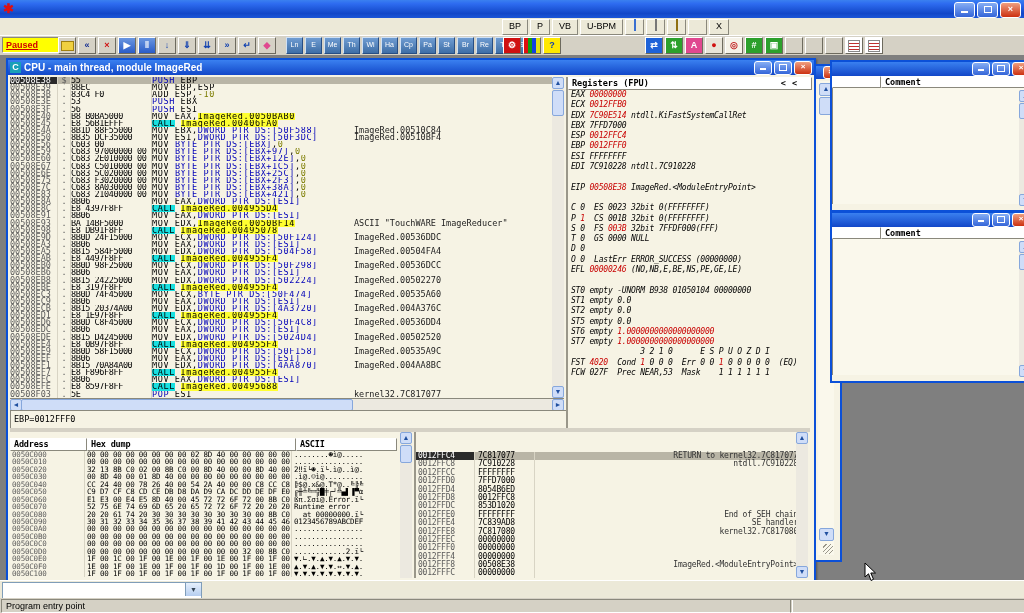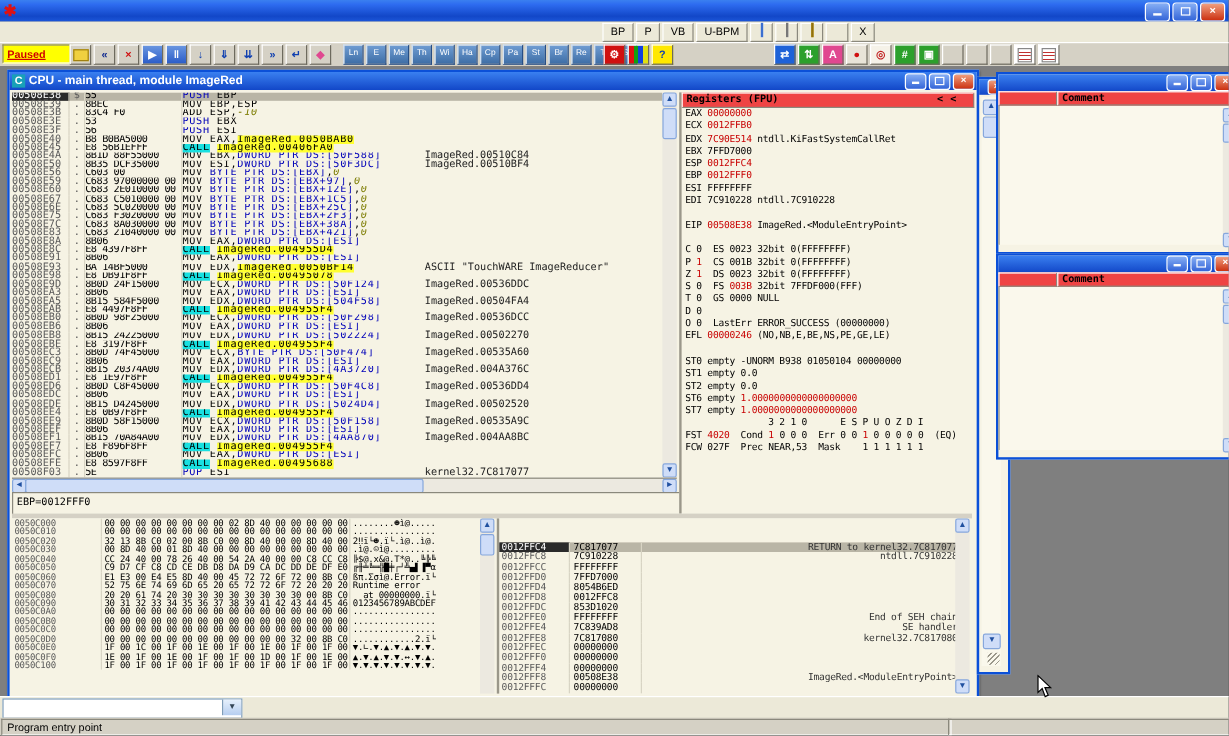"Registers (FPU)" .phead { background: #ef4444 -> #ffffff }
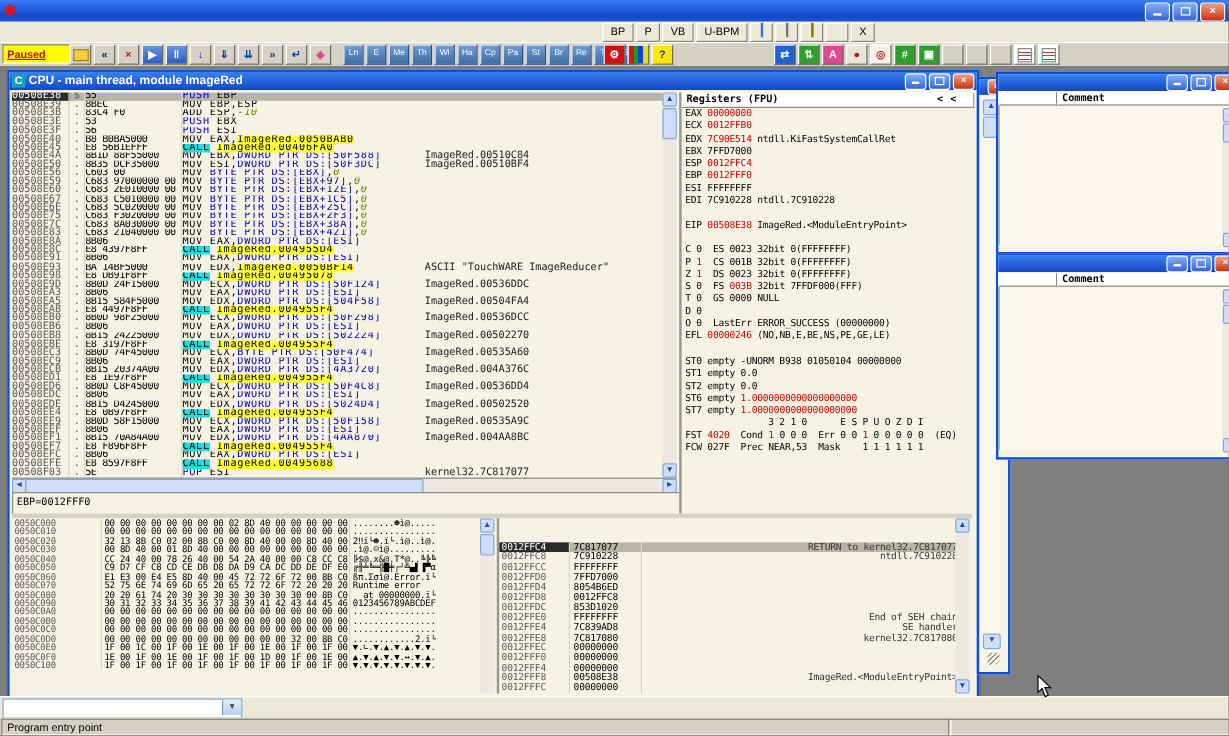"-10" .tk-k { font-style: italic -> none }
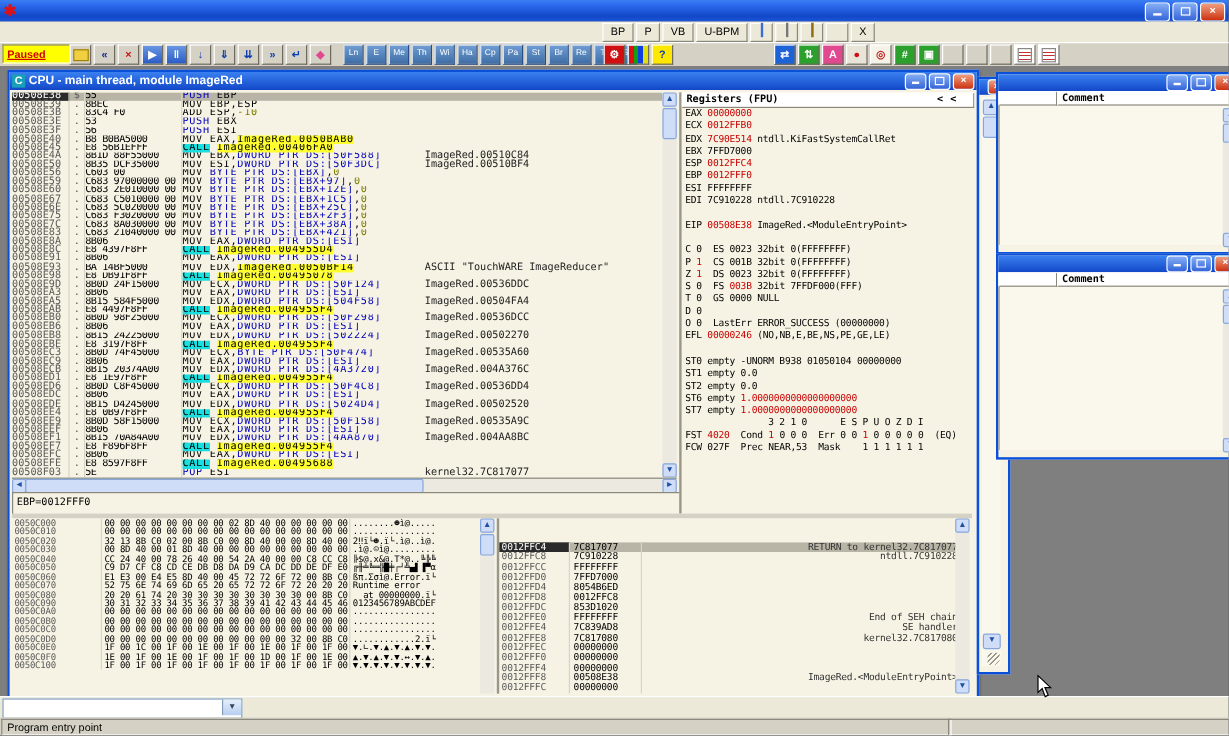"EAX 00000000" #reg-lines { font-style: none -> italic }
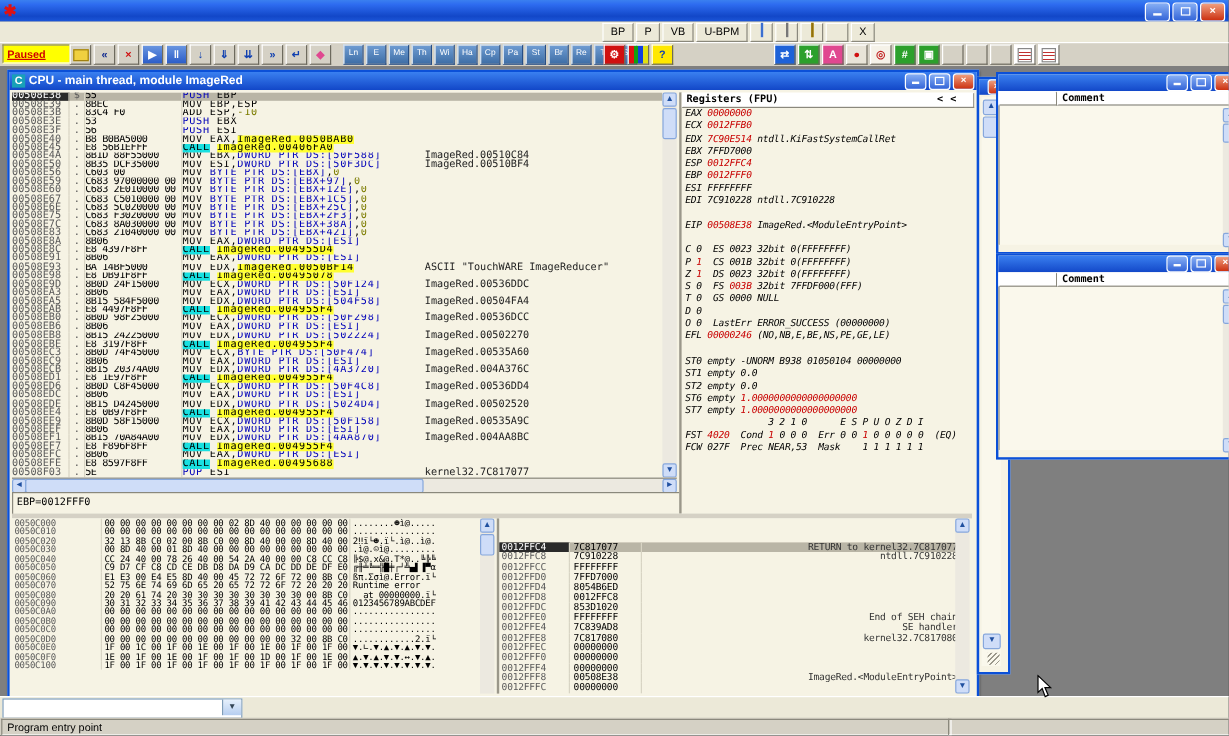"Z 1 DS 0023 32bit" div.rline { html: <div><span>Z </span><span>1</span><span> DS 0023 32bit 0(FFFFFFFF)</span></div> -> none }
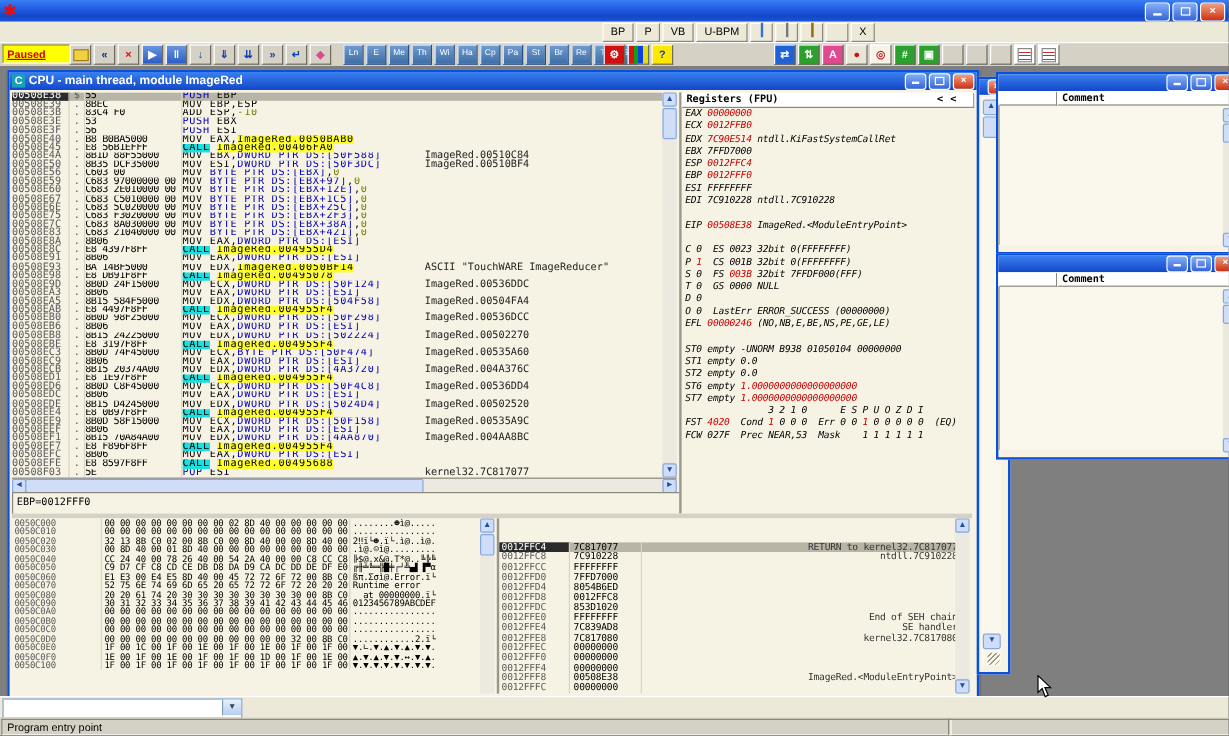"ST5 empty 0.0" div.rline { html: none -> <div><span>ST5 empty 0.0</span></div> }
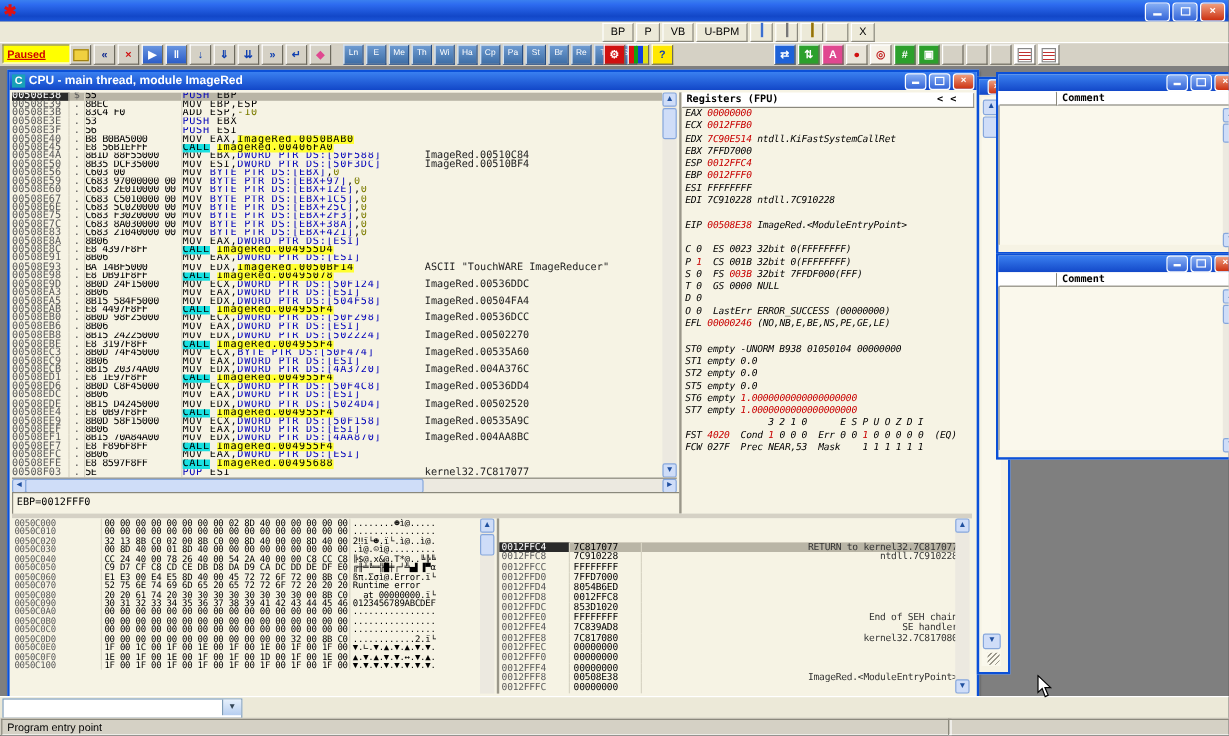"Address" div { html: none -> <div> <div>Address</div> <div>Hex dump</div> <div>ASCII</div> </div> }
